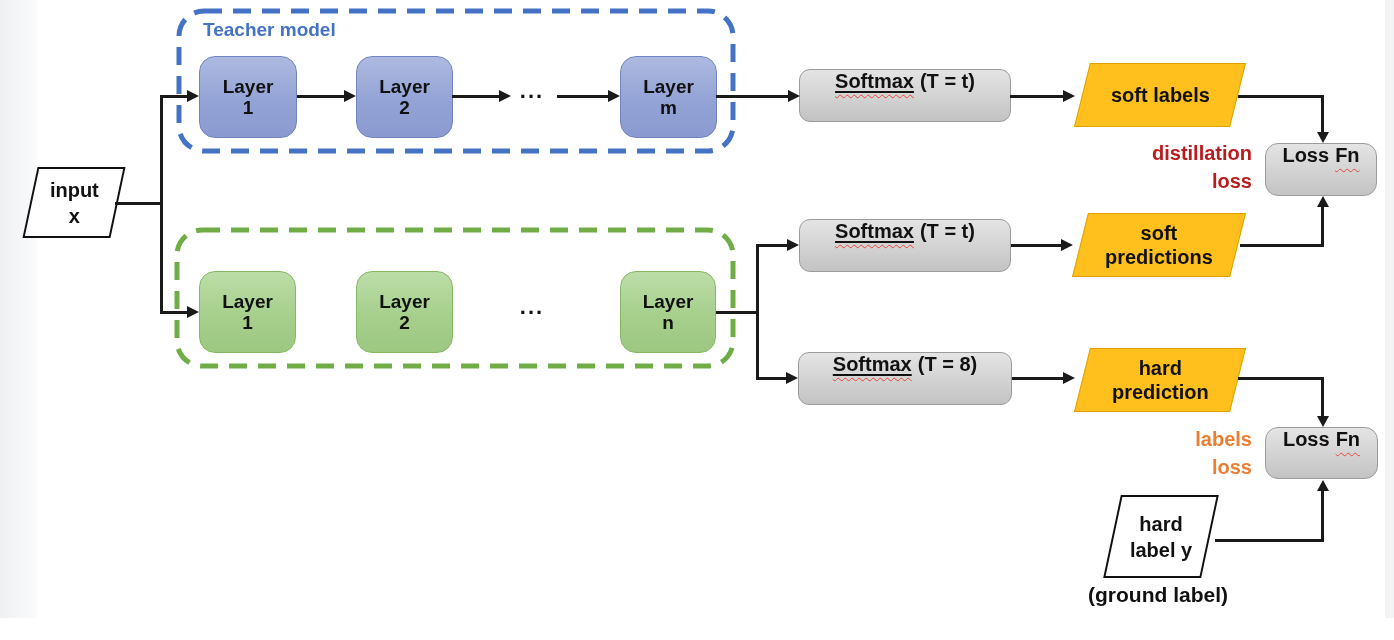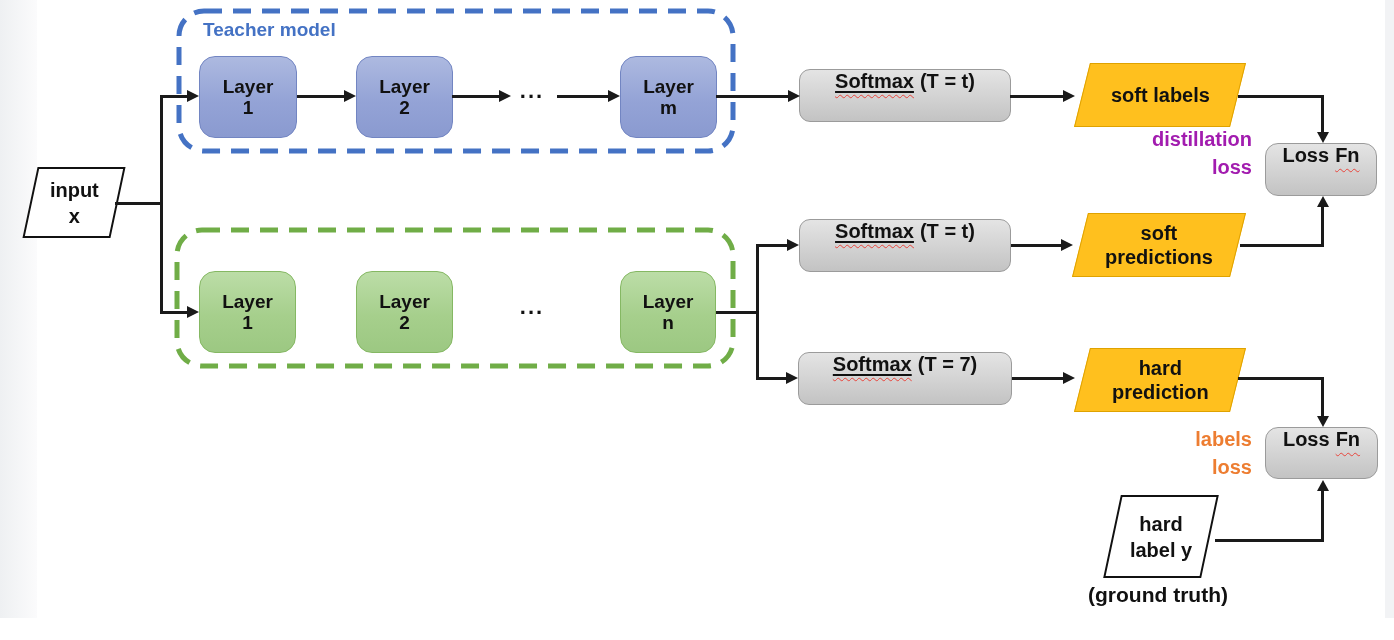"distillation" div.loss-text { color: #a21caf -> #b91c1c; top: 125px -> 139px }
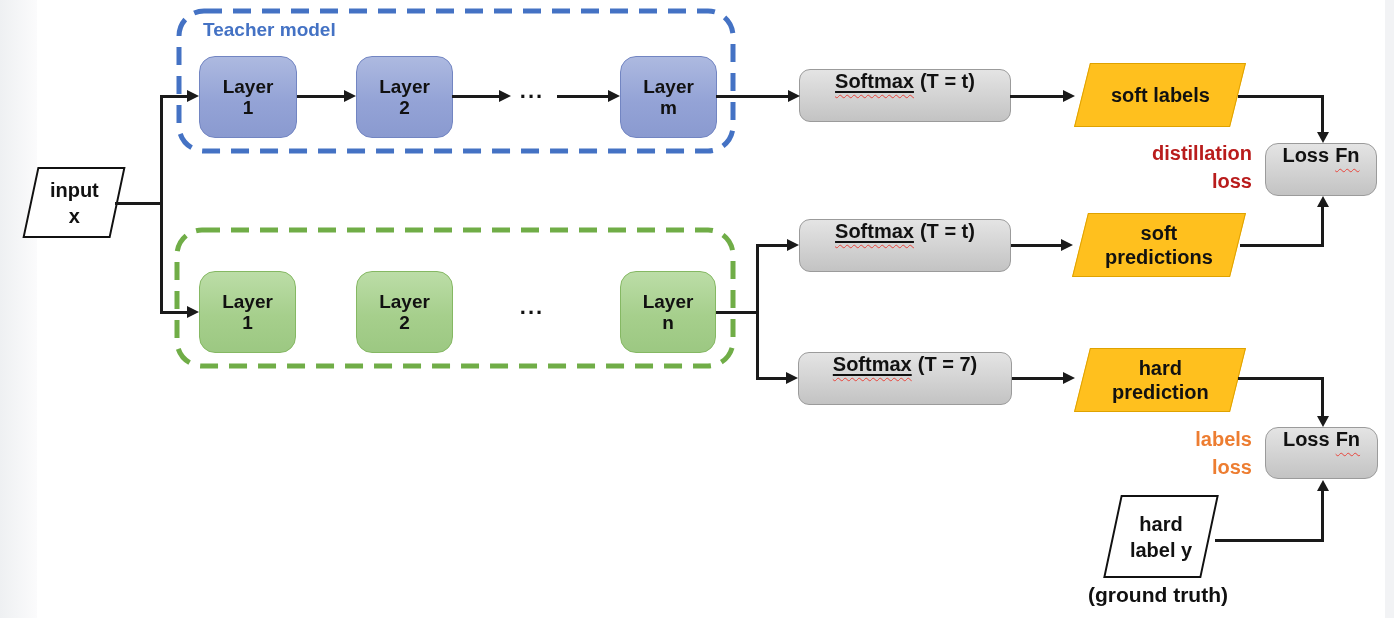"(T = 7)" span { text: 7 -> 8 }
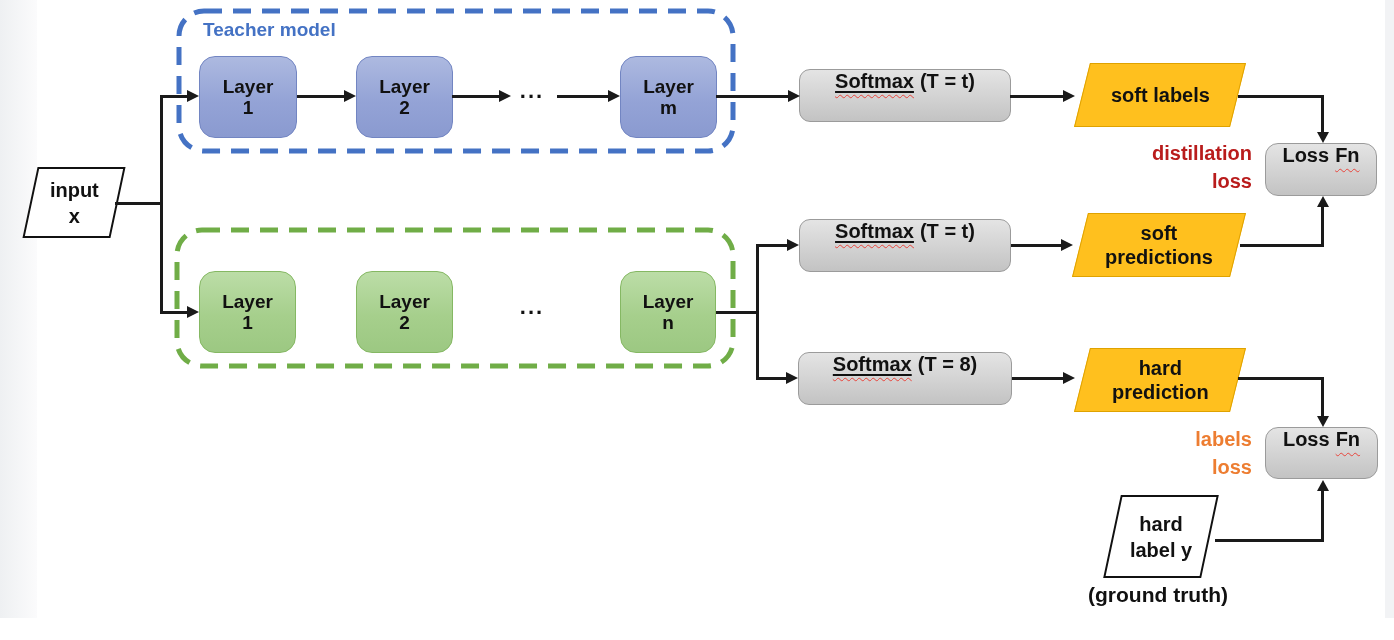"(ground truth)" div.caption { text: truth -> label }
